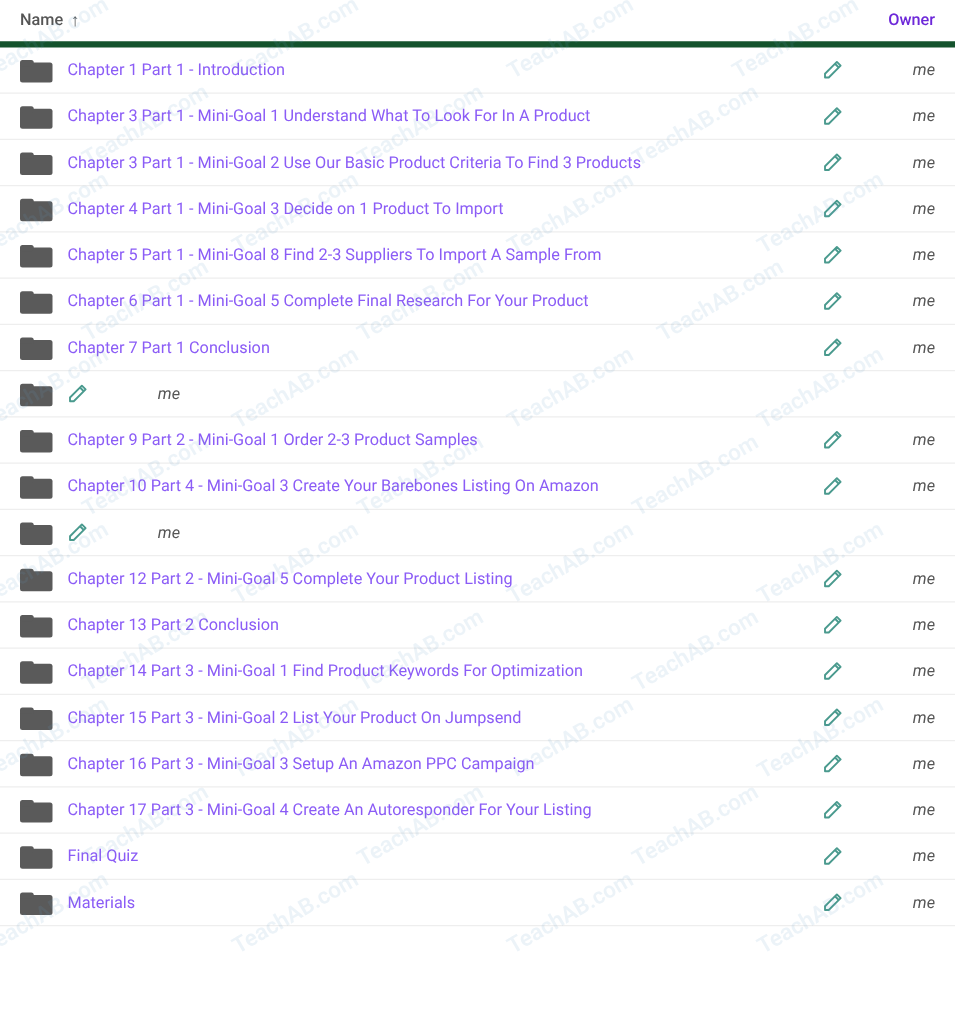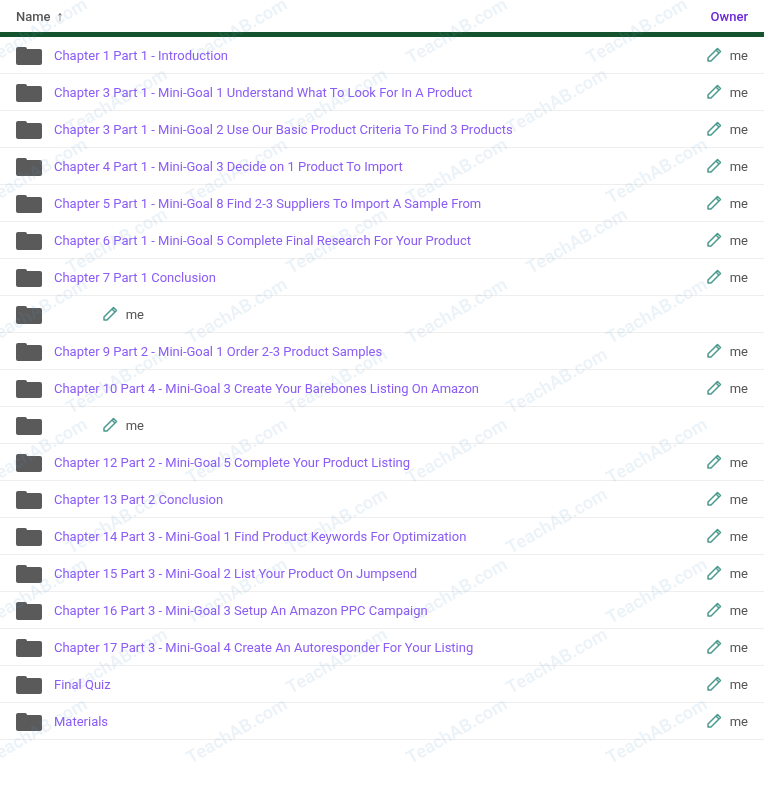"me" .row-actions { font-style: none -> italic; justify-content: flex-end -> space-between }
